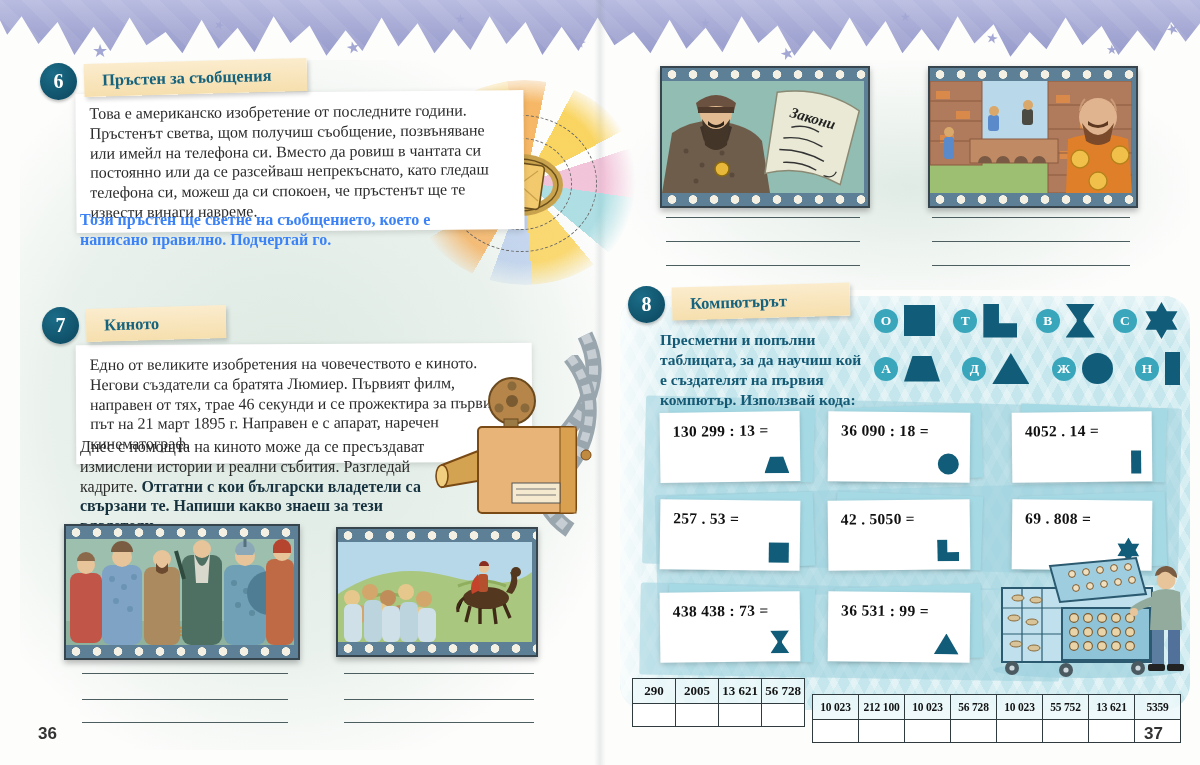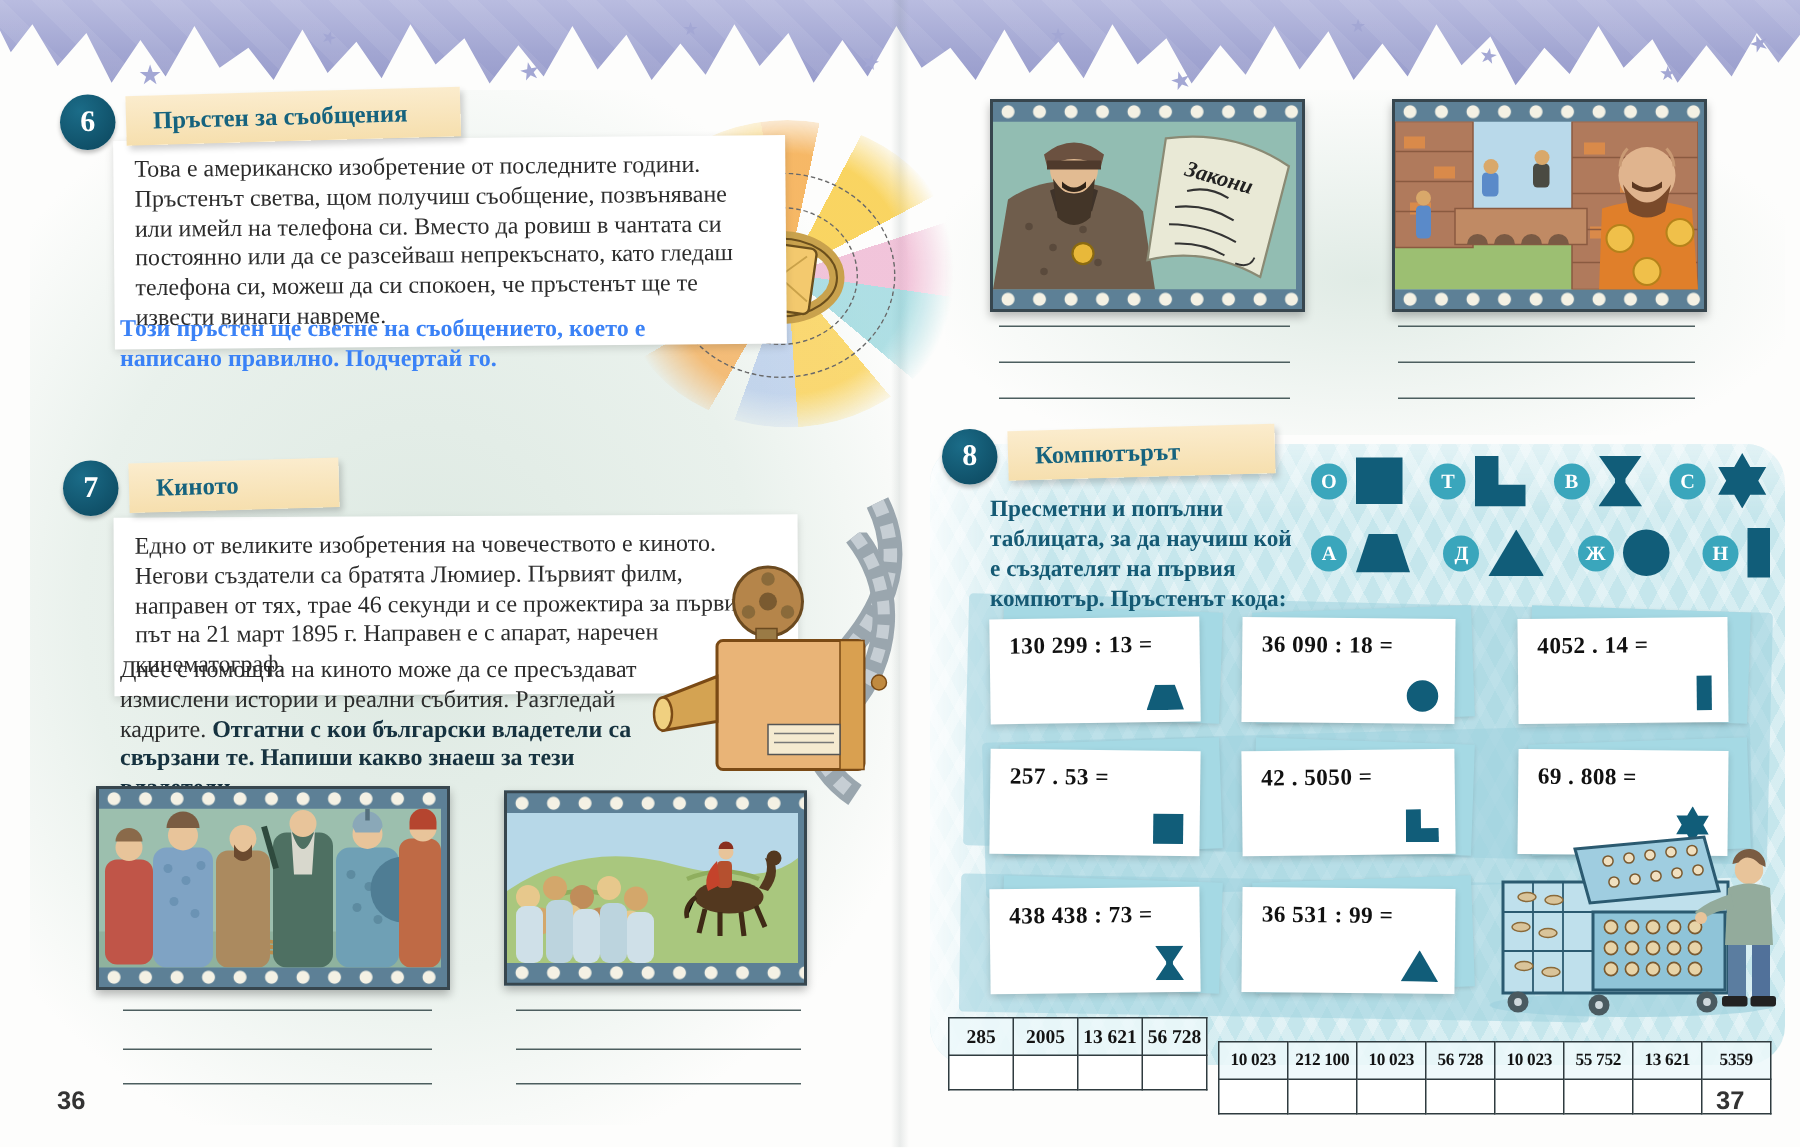"Пресметни и попълни таблицата, за" div.abs { text: Пръстенът -> Използвай }
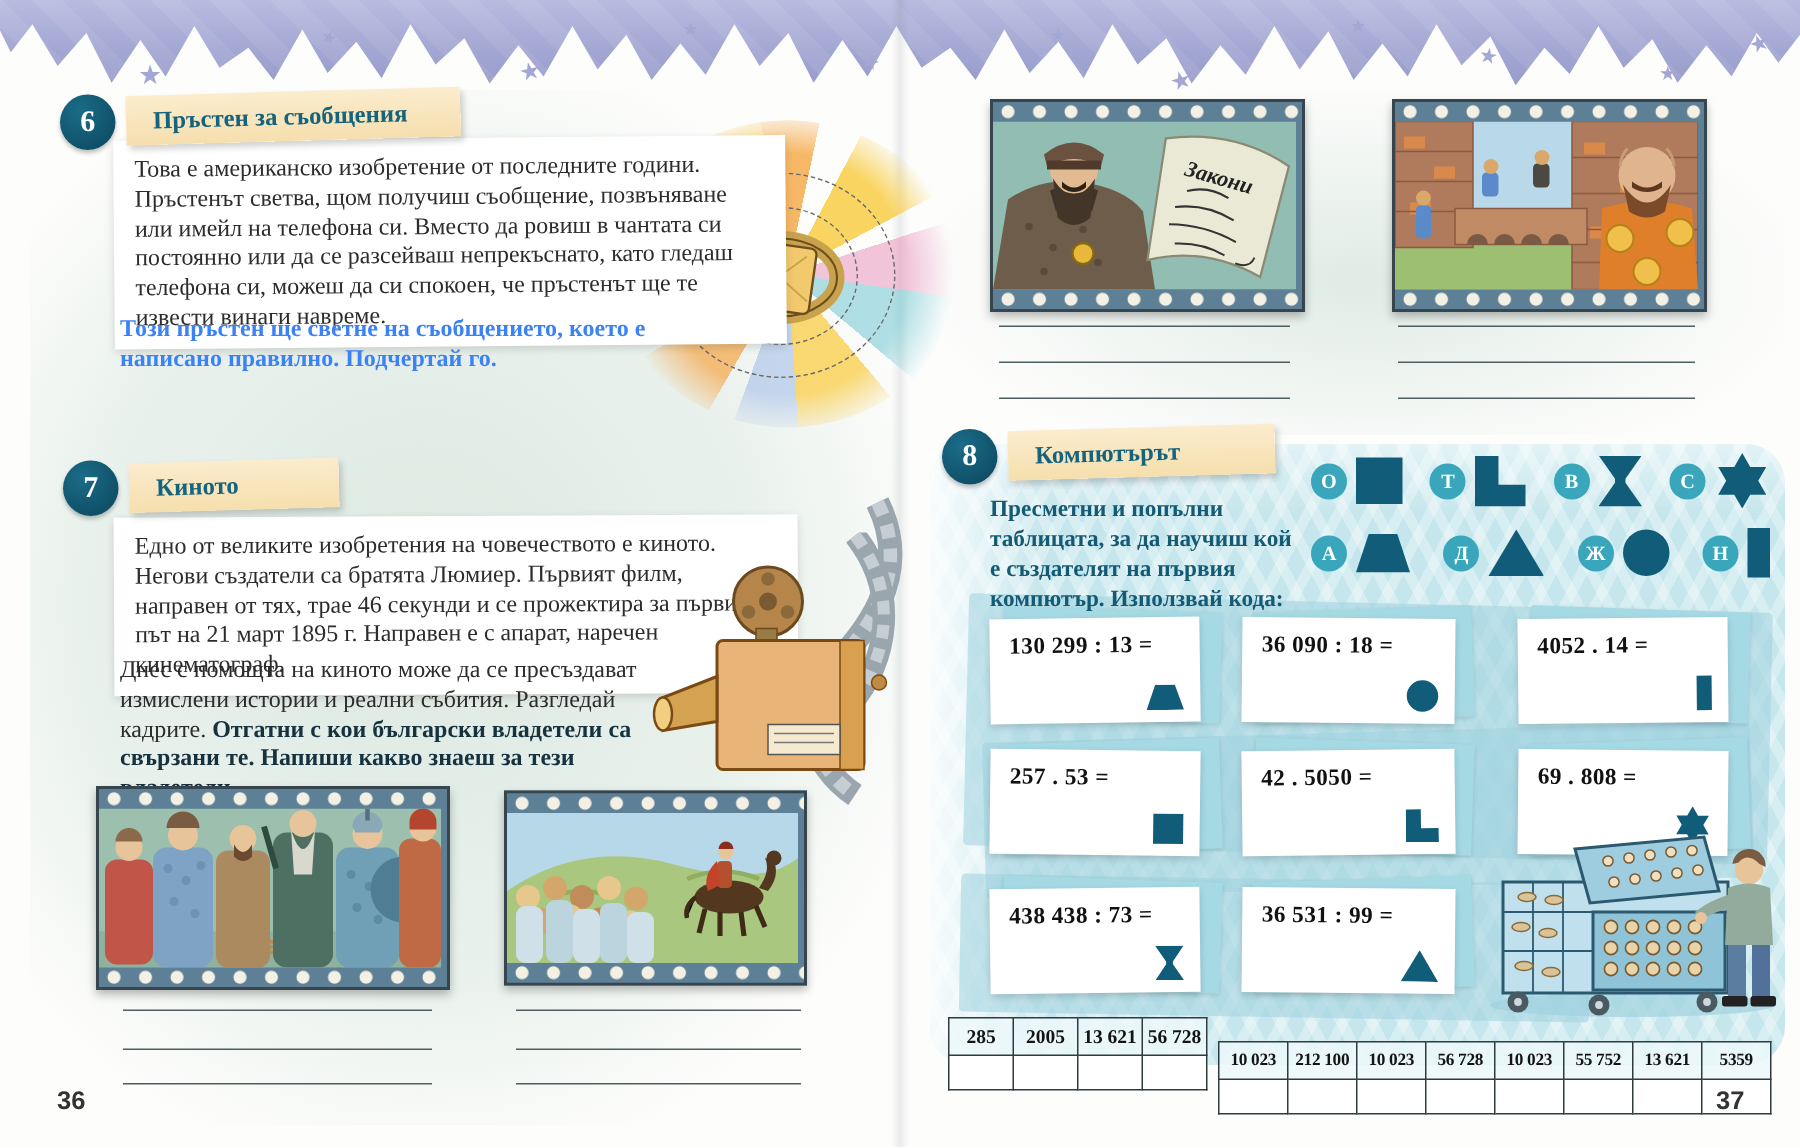"285" td { text: 285 -> 290 }
